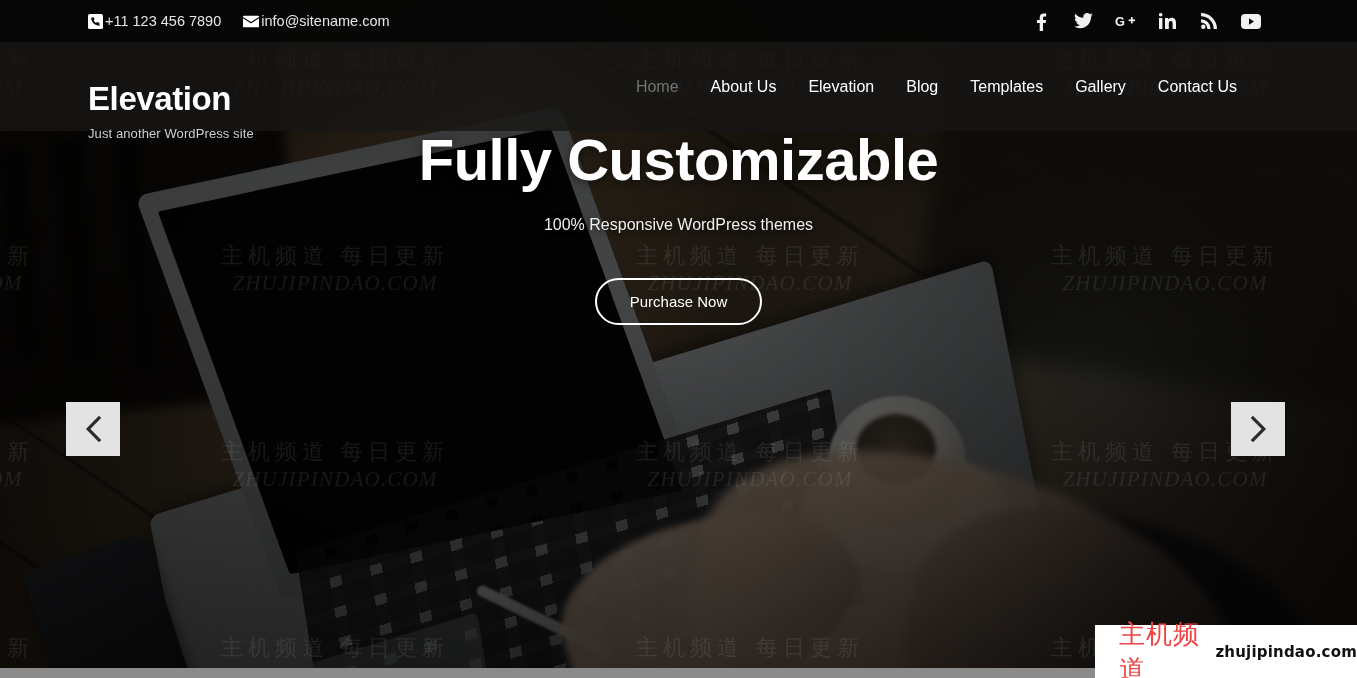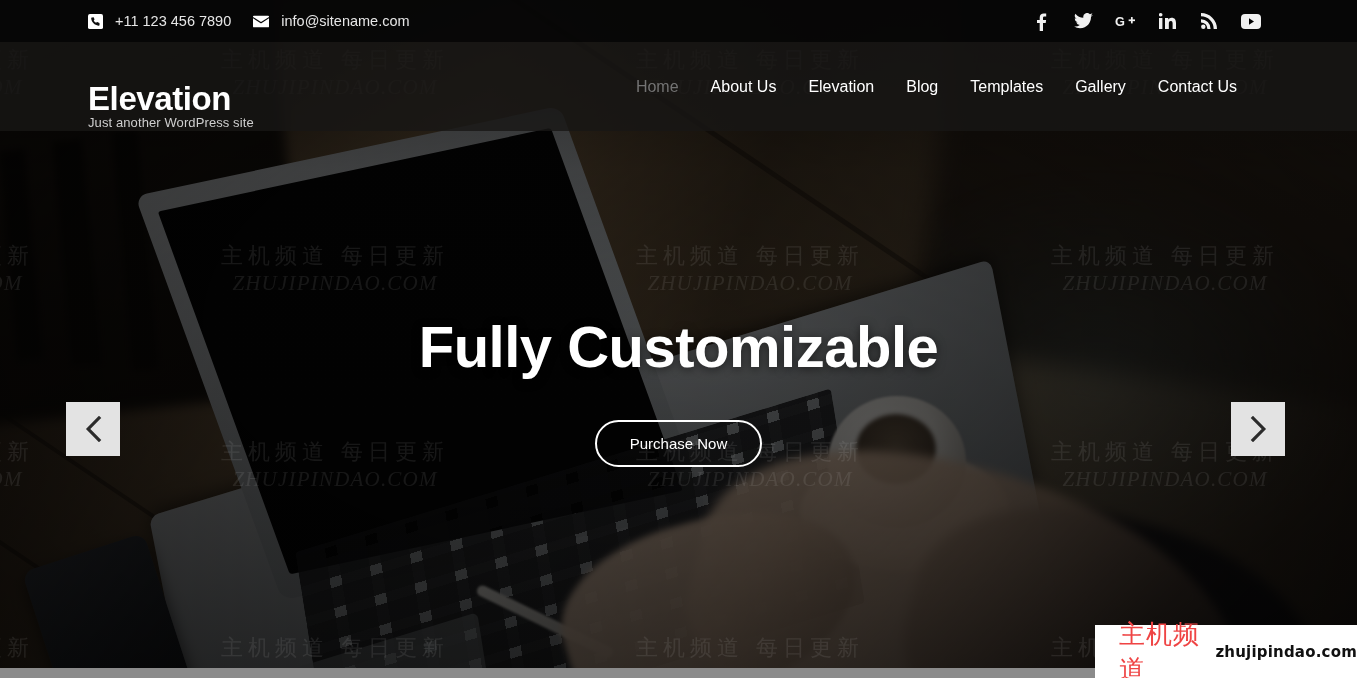"+11 123 456 7890" .contact-item { gap: 12px -> 2px }
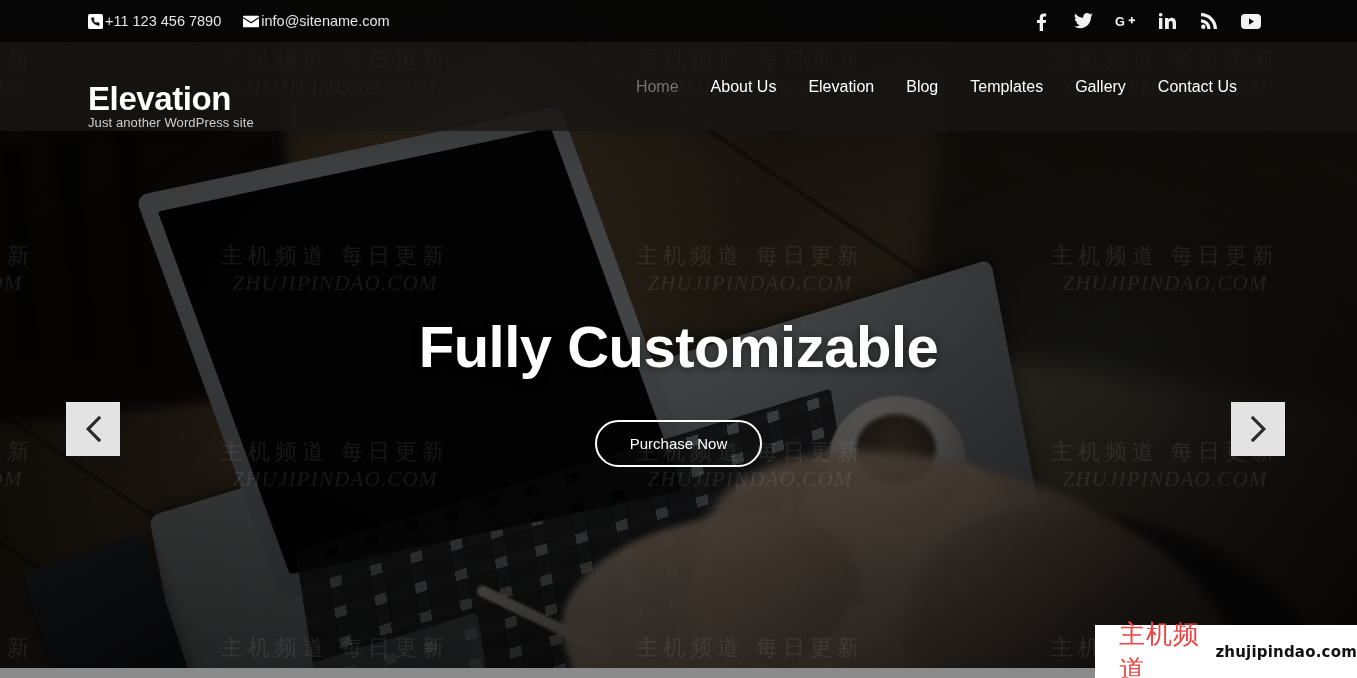"Just another WordPress site" .brand-tag { margin-top: none -> 11px }
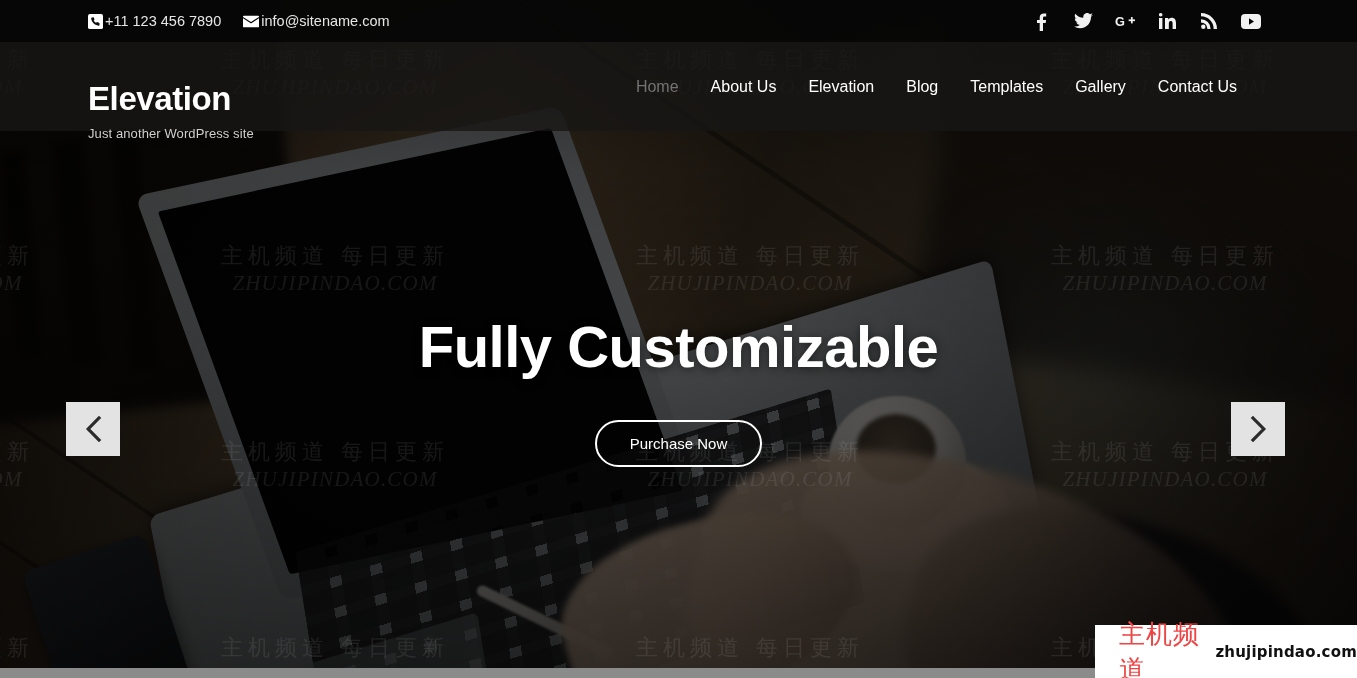"Fully Customizable" .slide-title { margin-top: 187px -> none }
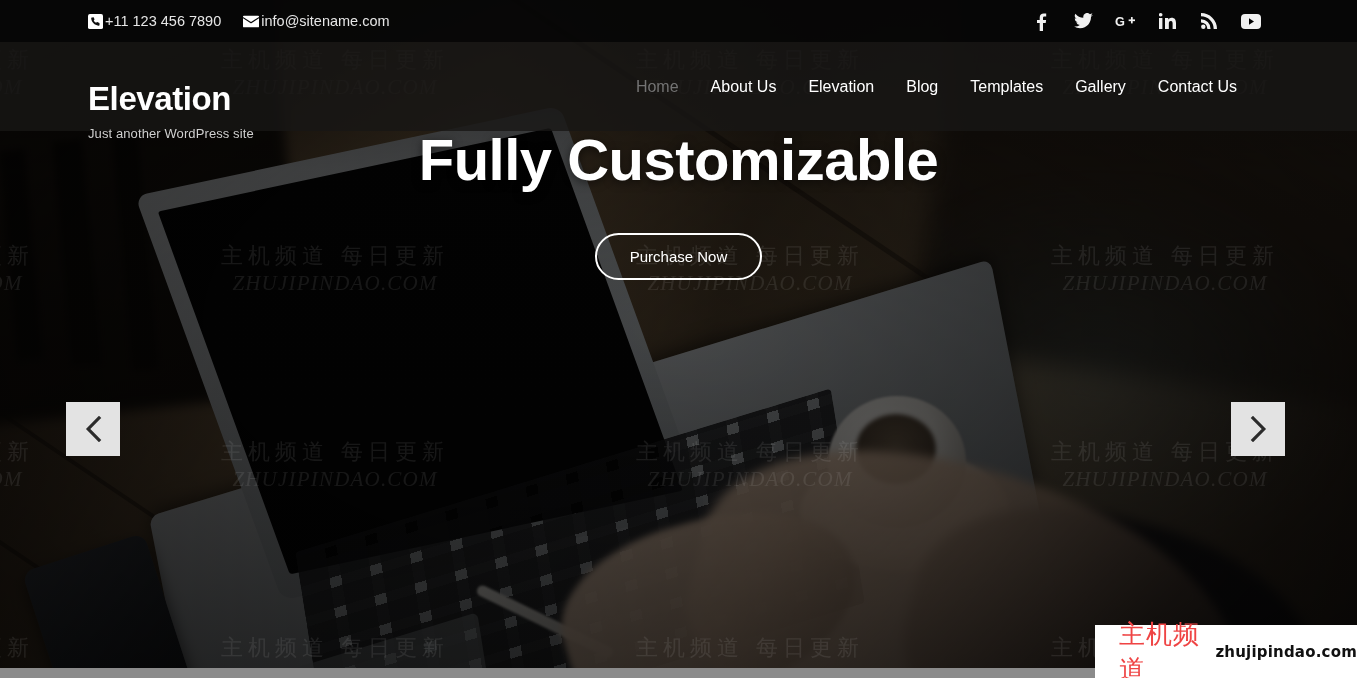"100% Responsive WordPress themes" div.slide-sub { html: none -> <div>100% Responsive WordPress themes</div> }
